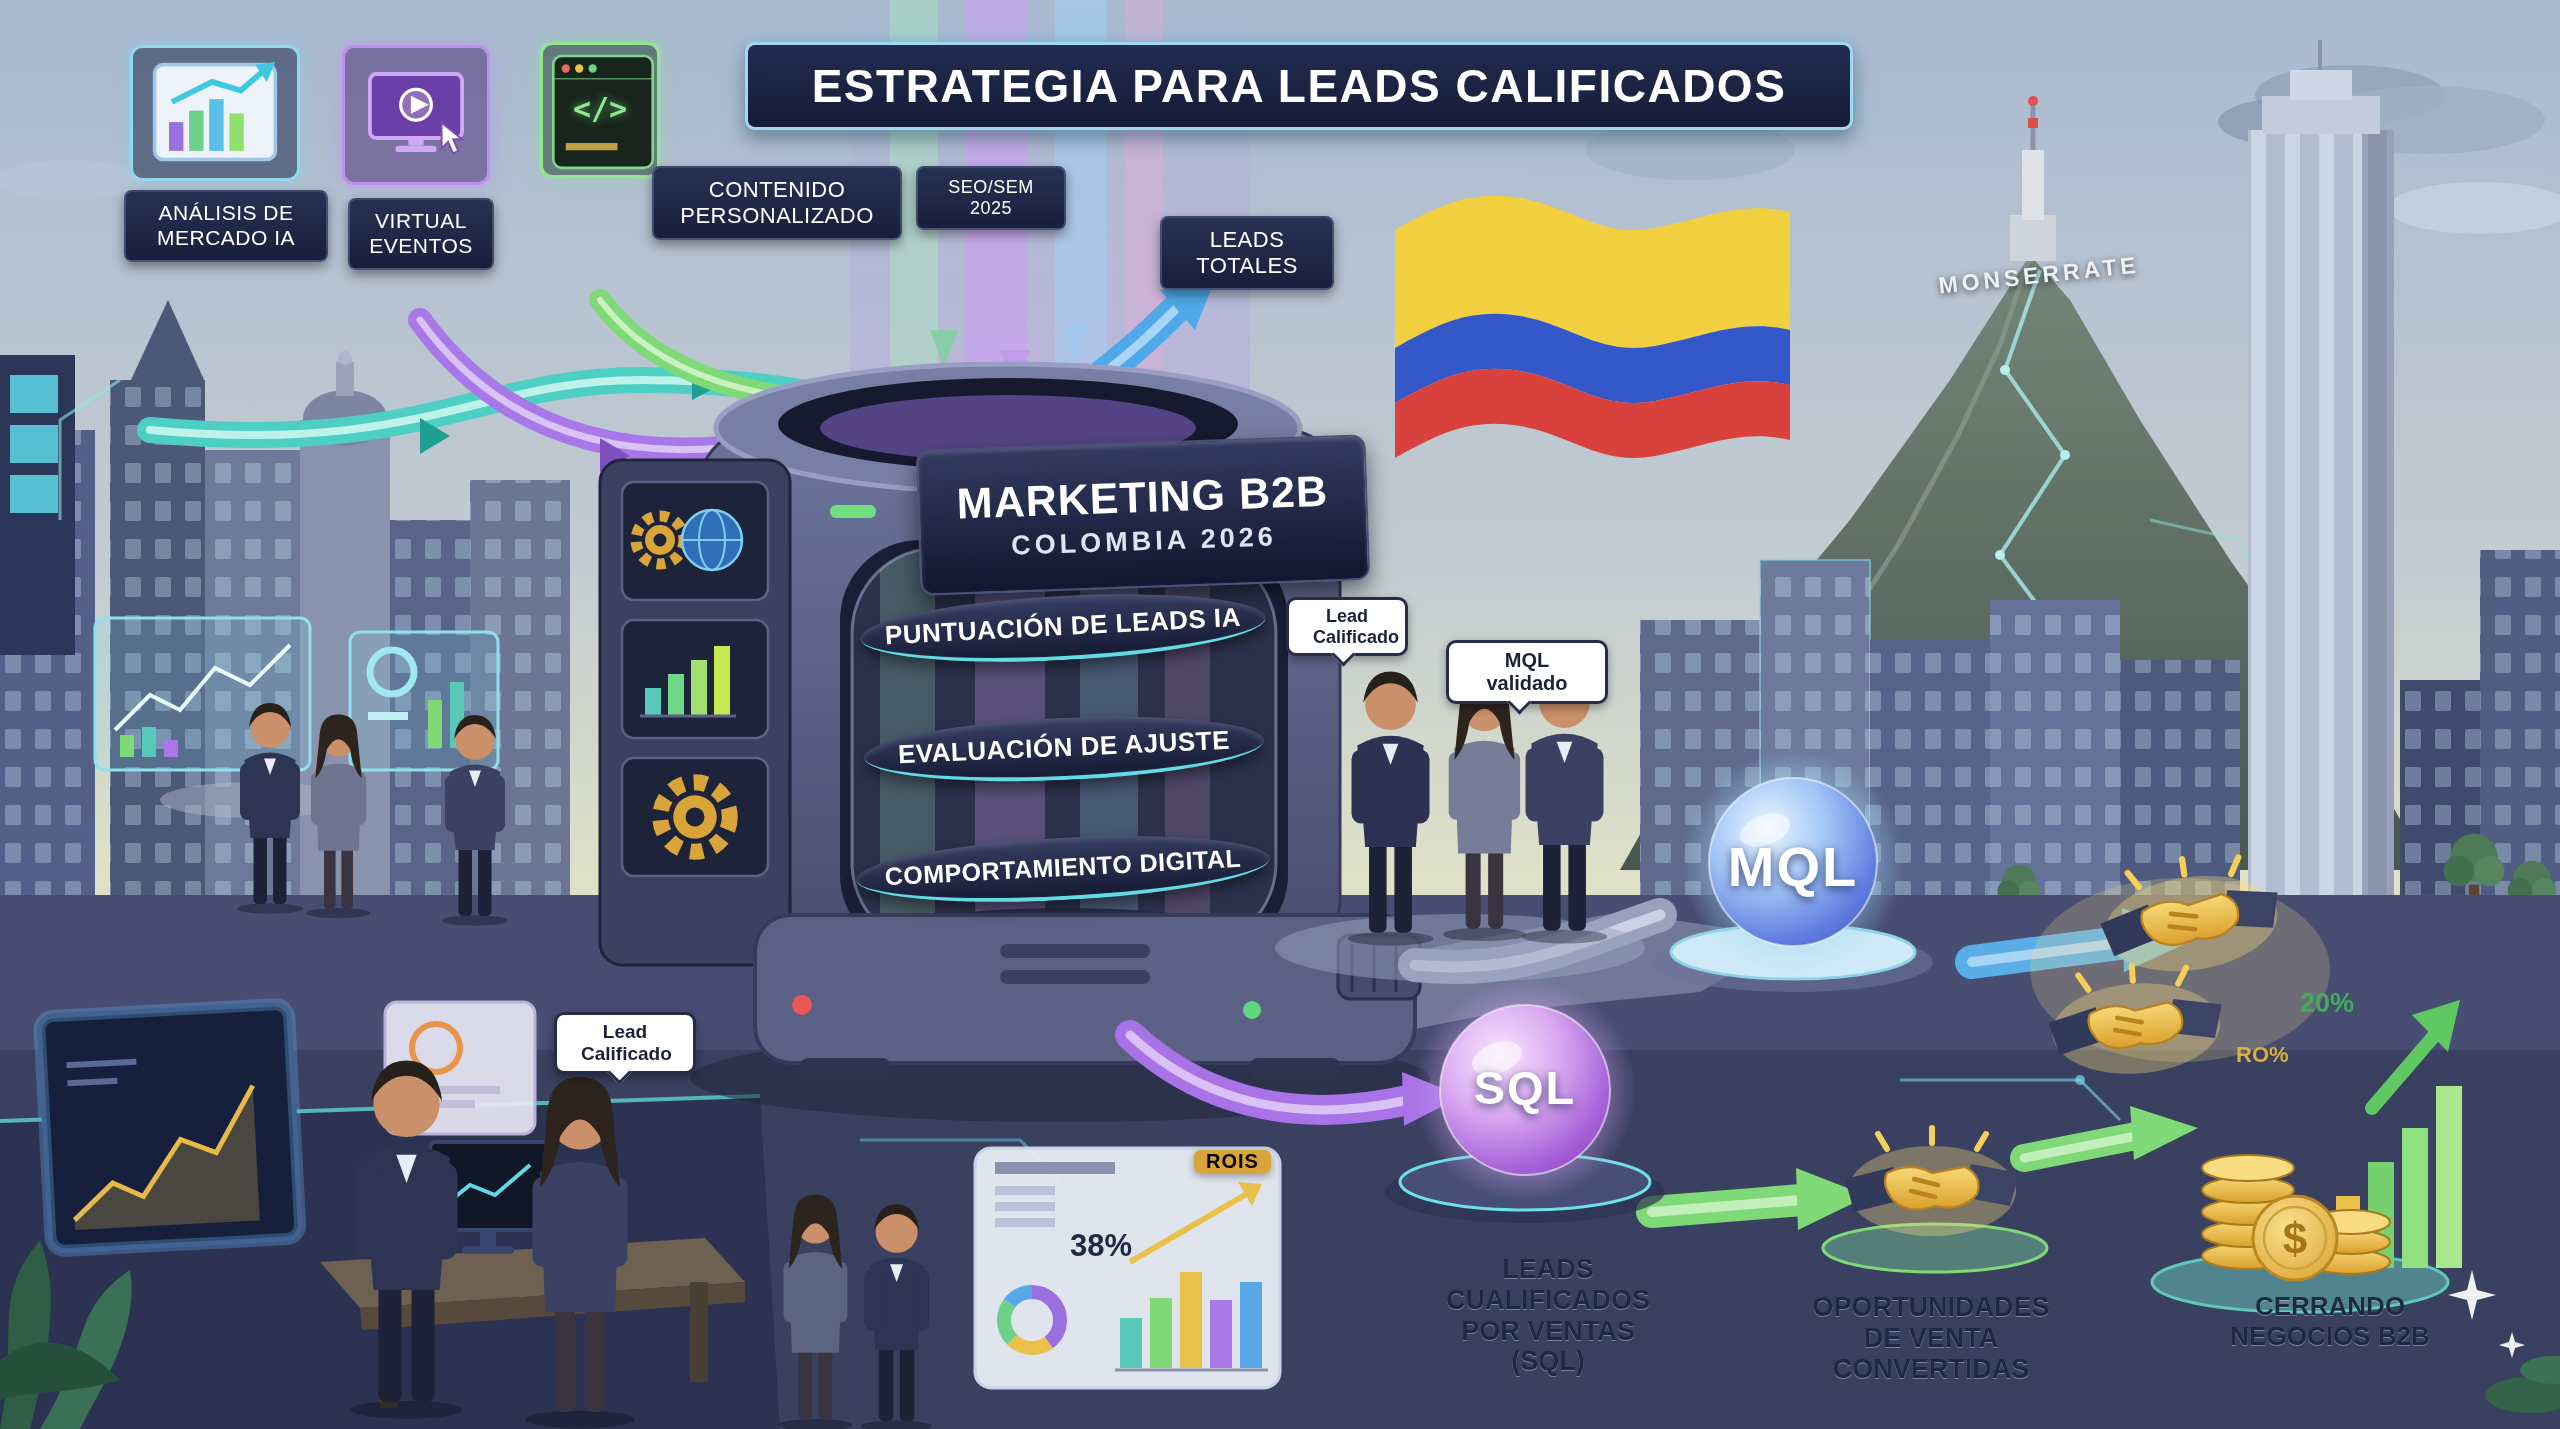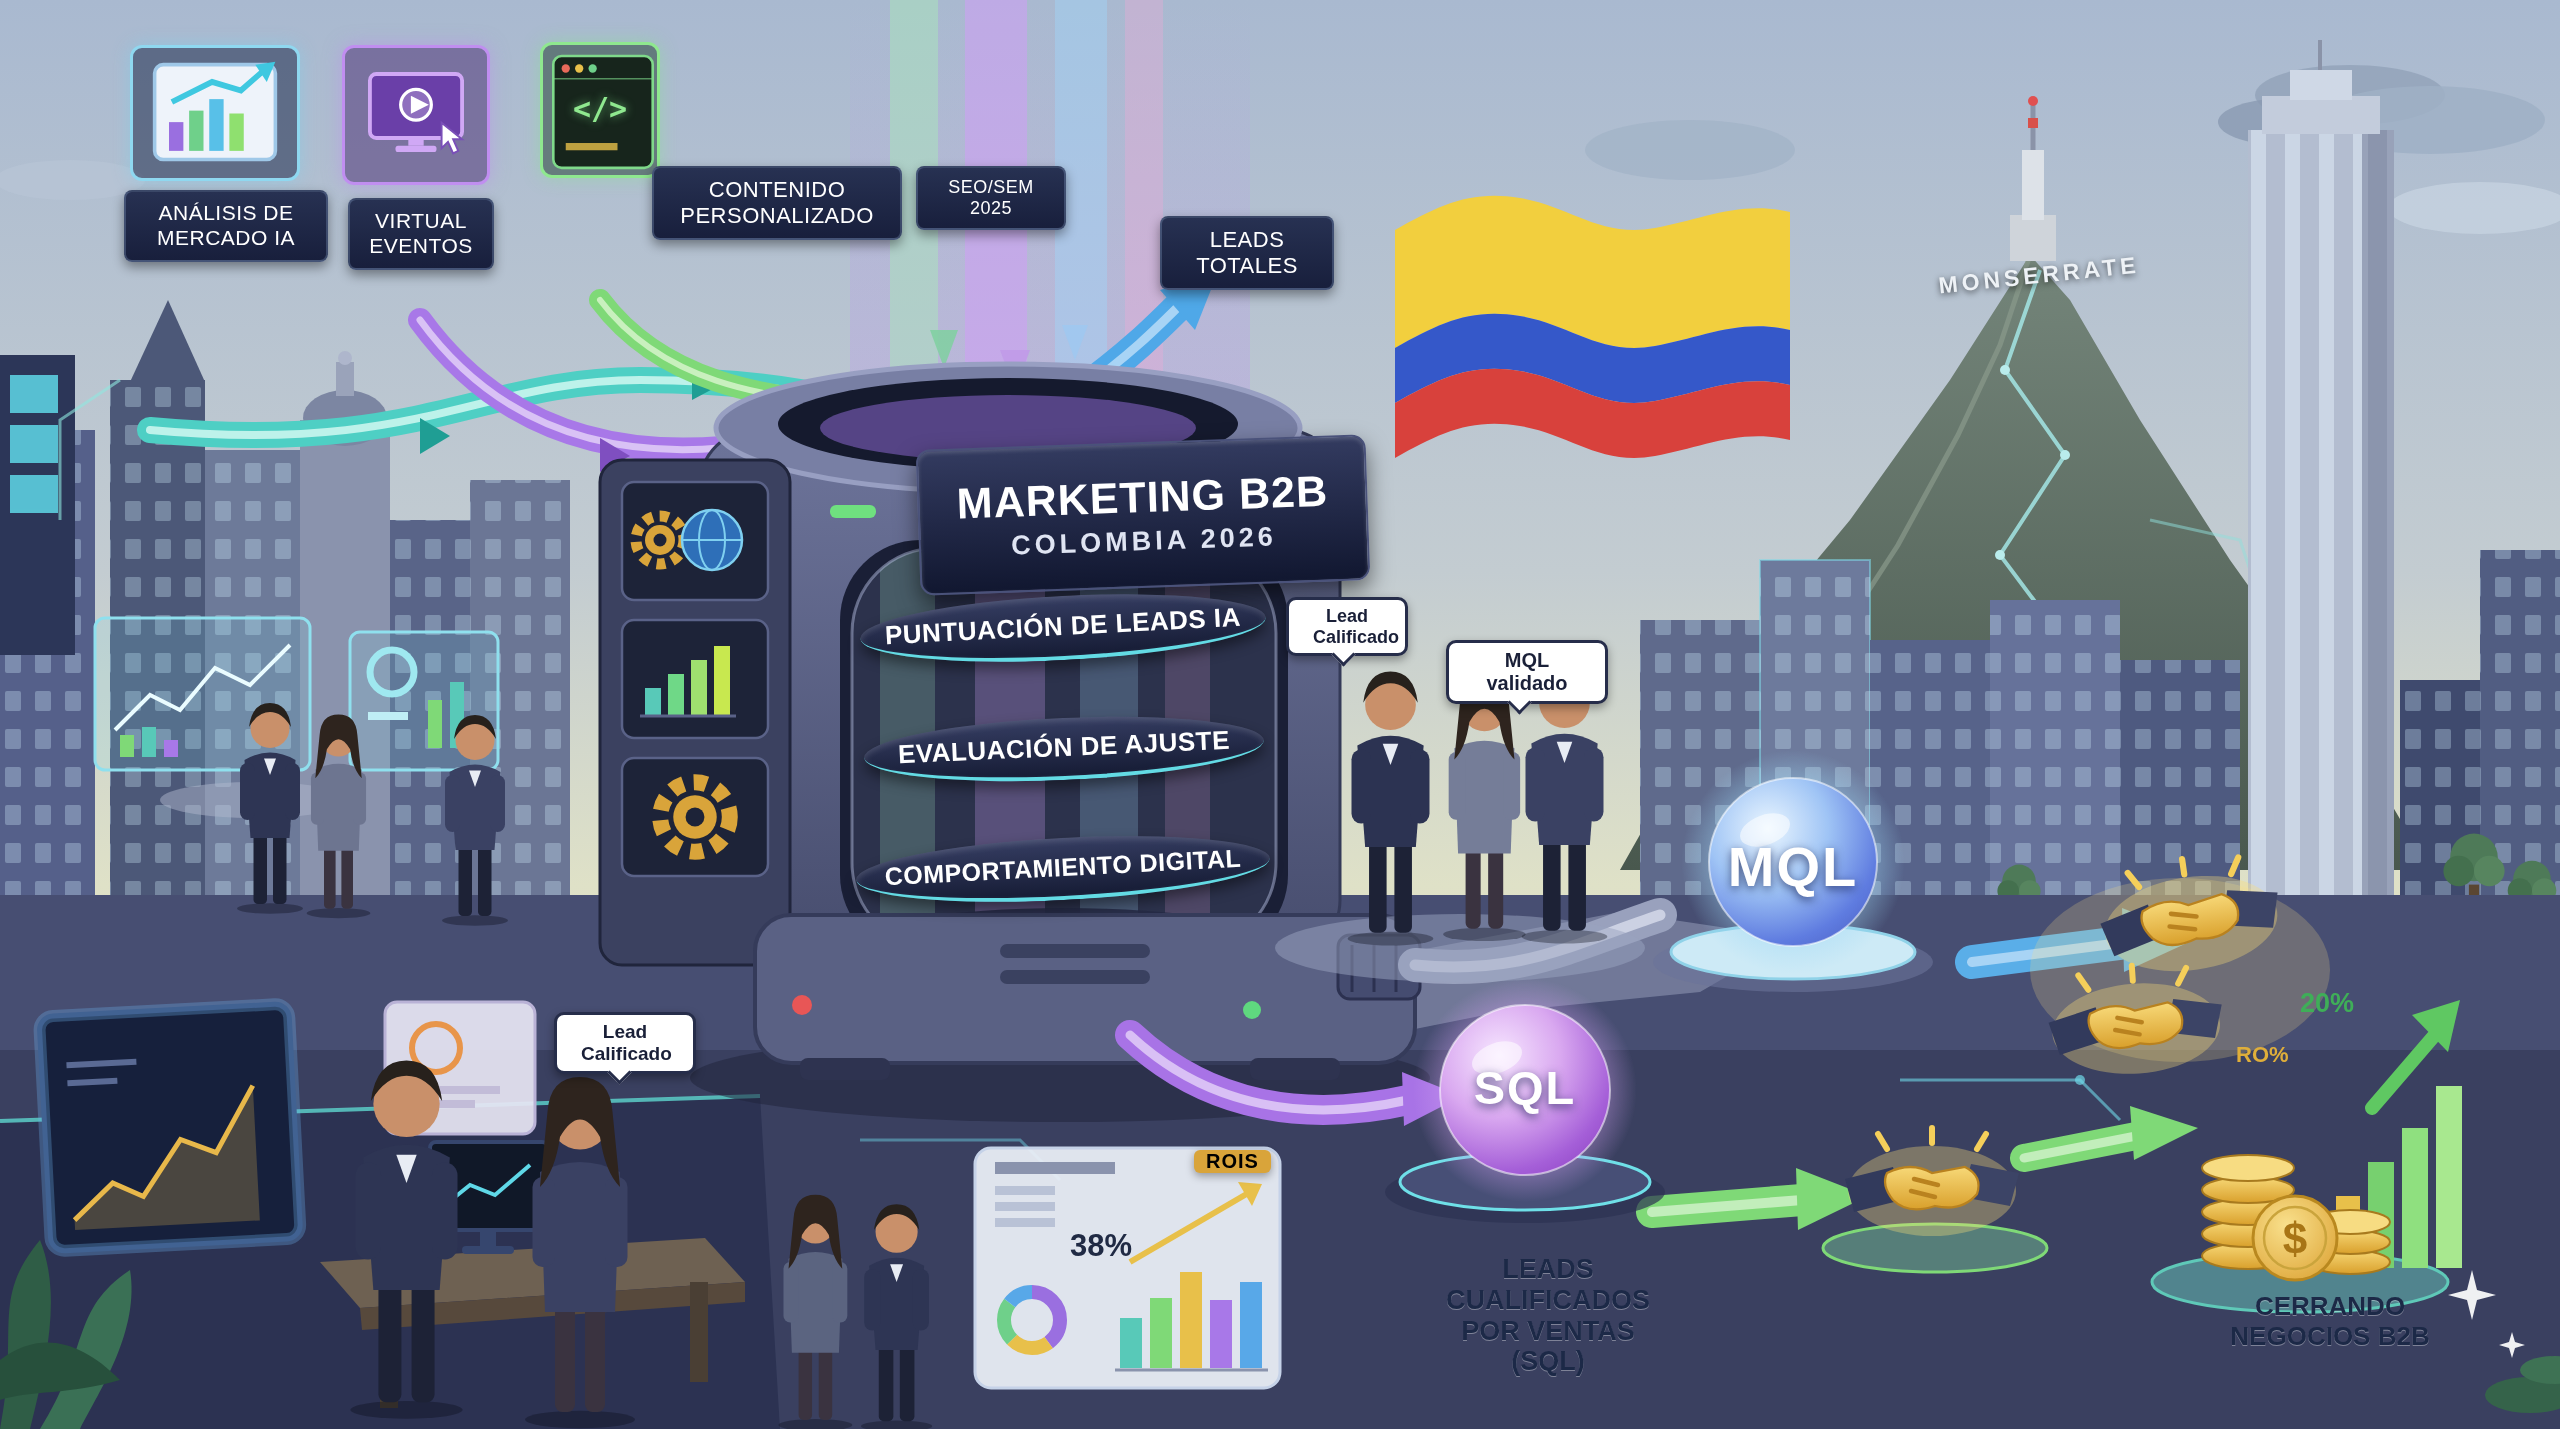"ESTRATEGIA PARA LEADS CALIFICADOS" div.ov { html: none -> <div>ESTRATEGIA PARA LEADS CALIFICADOS</div> }
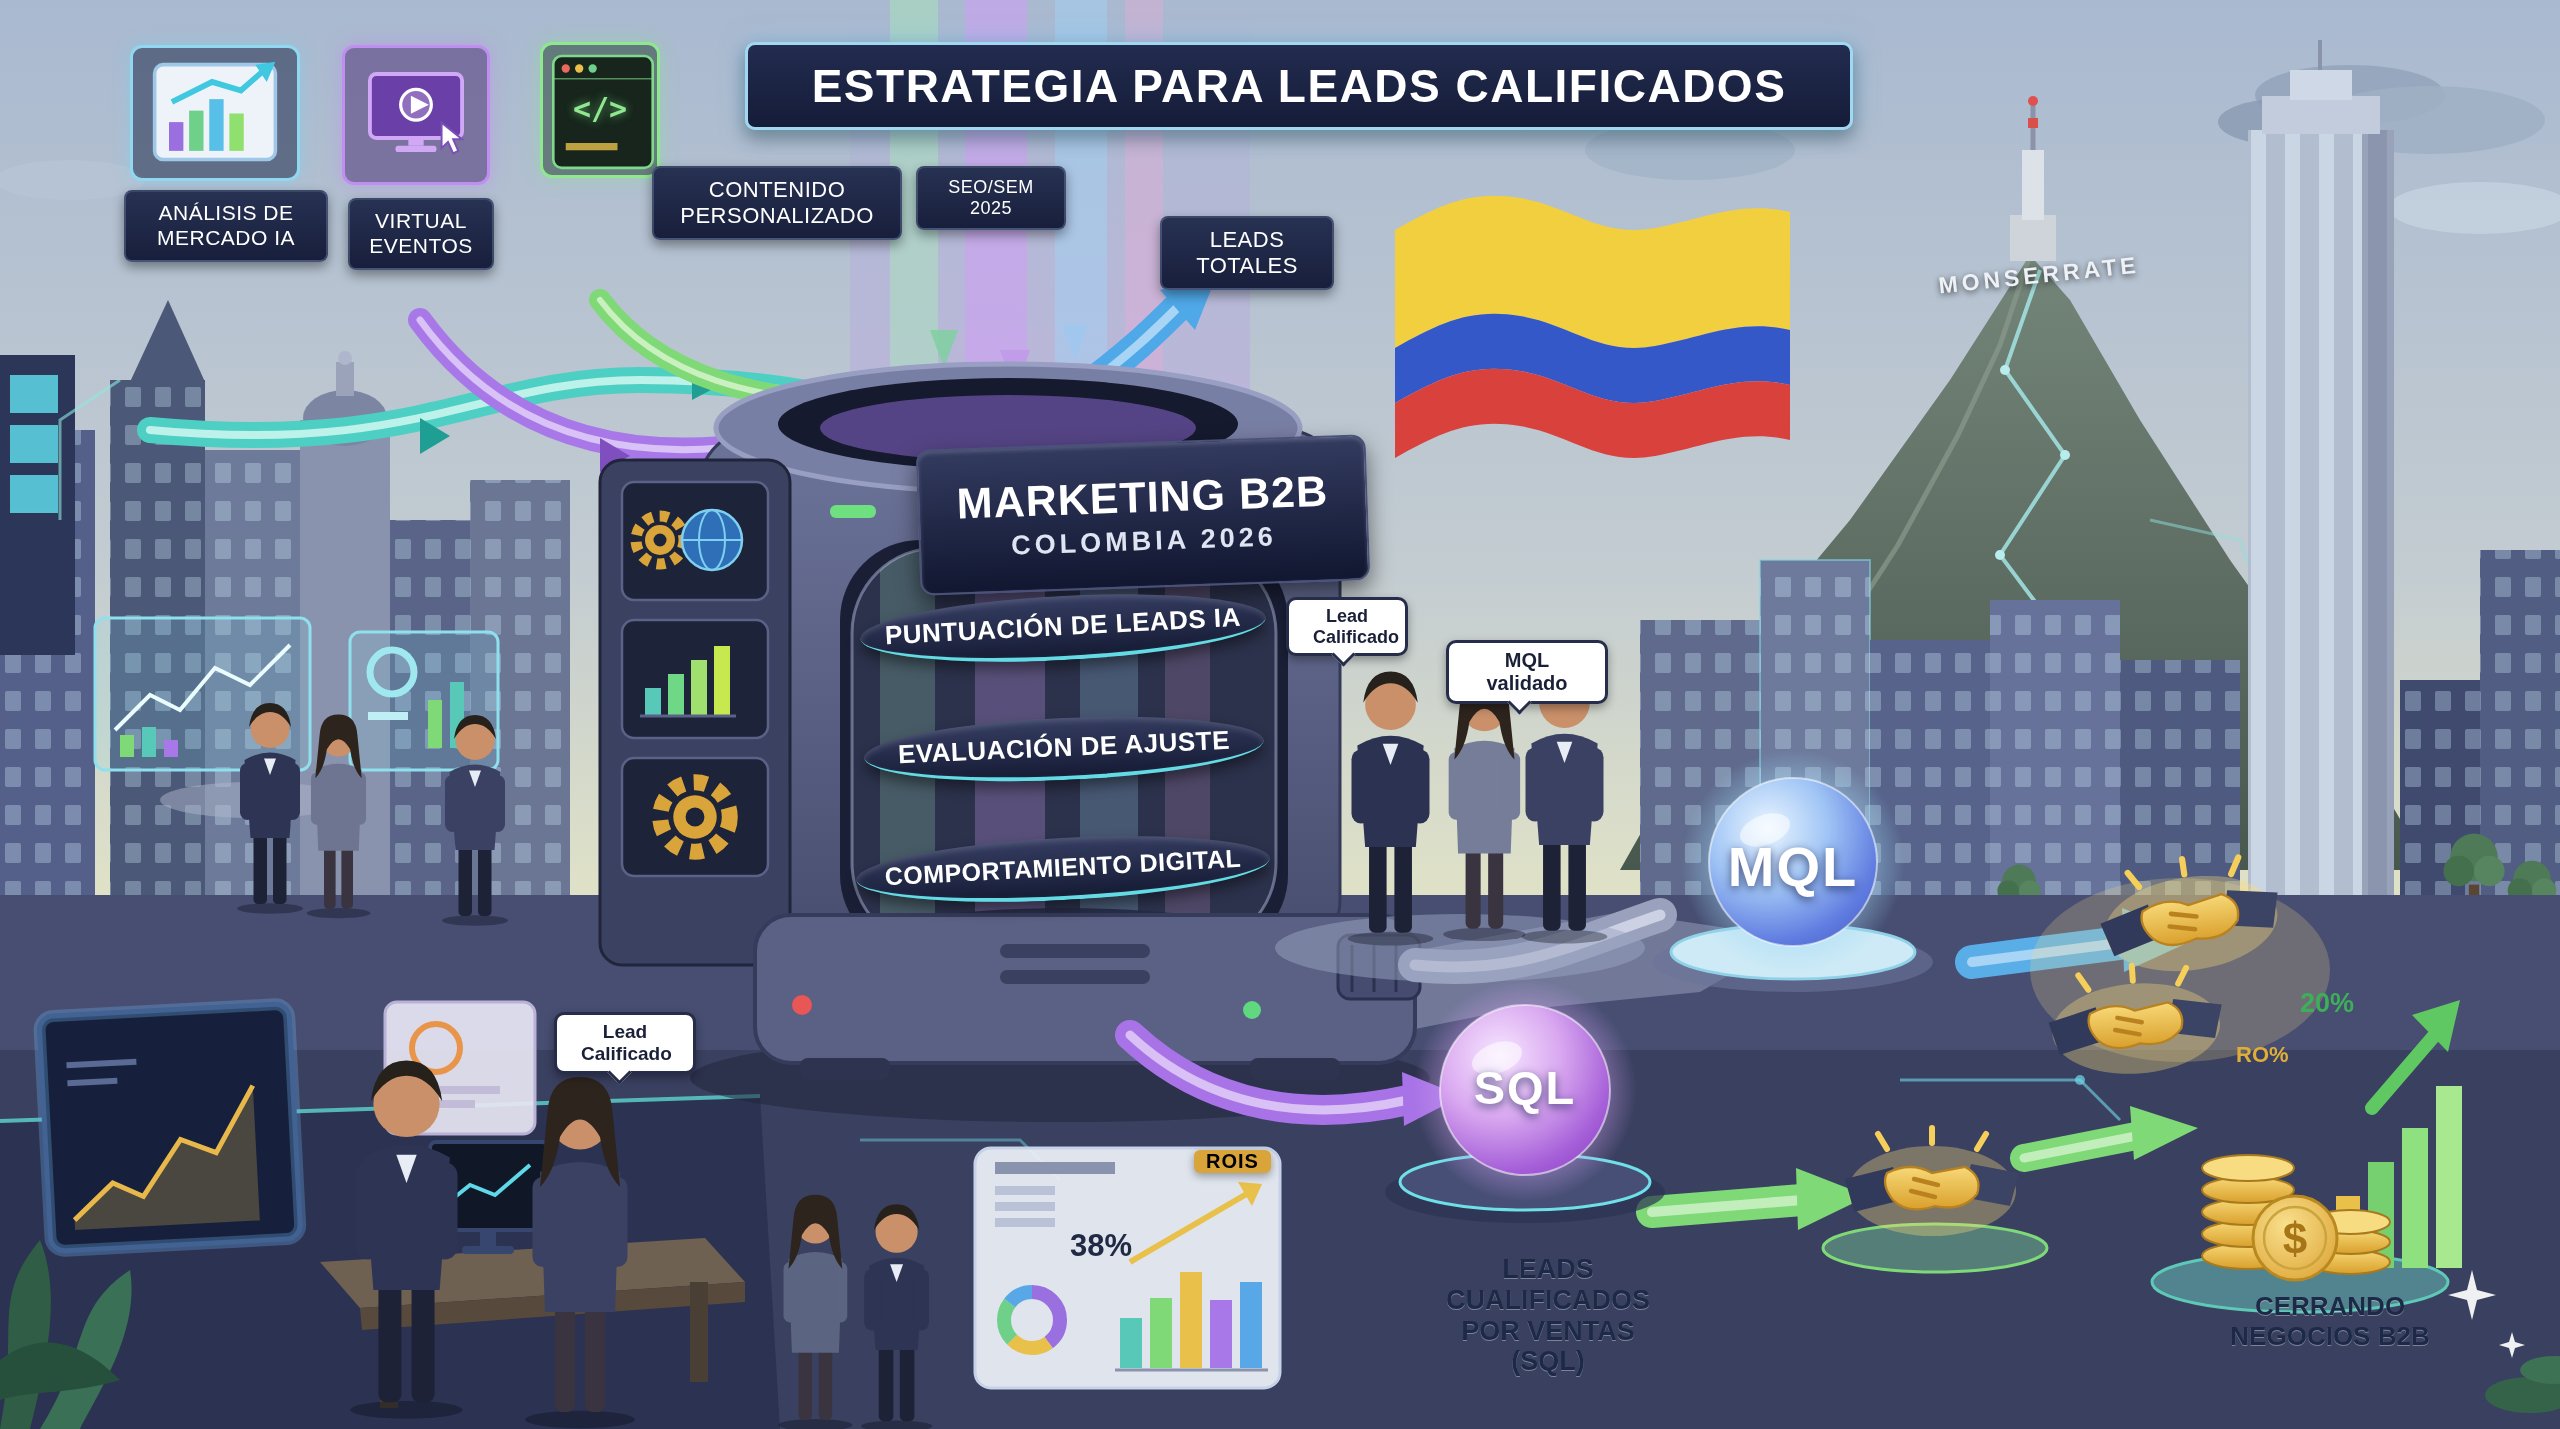"OPORTUNIDADES" div.ov { html: none -> <div>OPORTUNIDADES DE VENTA CONVERTIDAS</div> }
